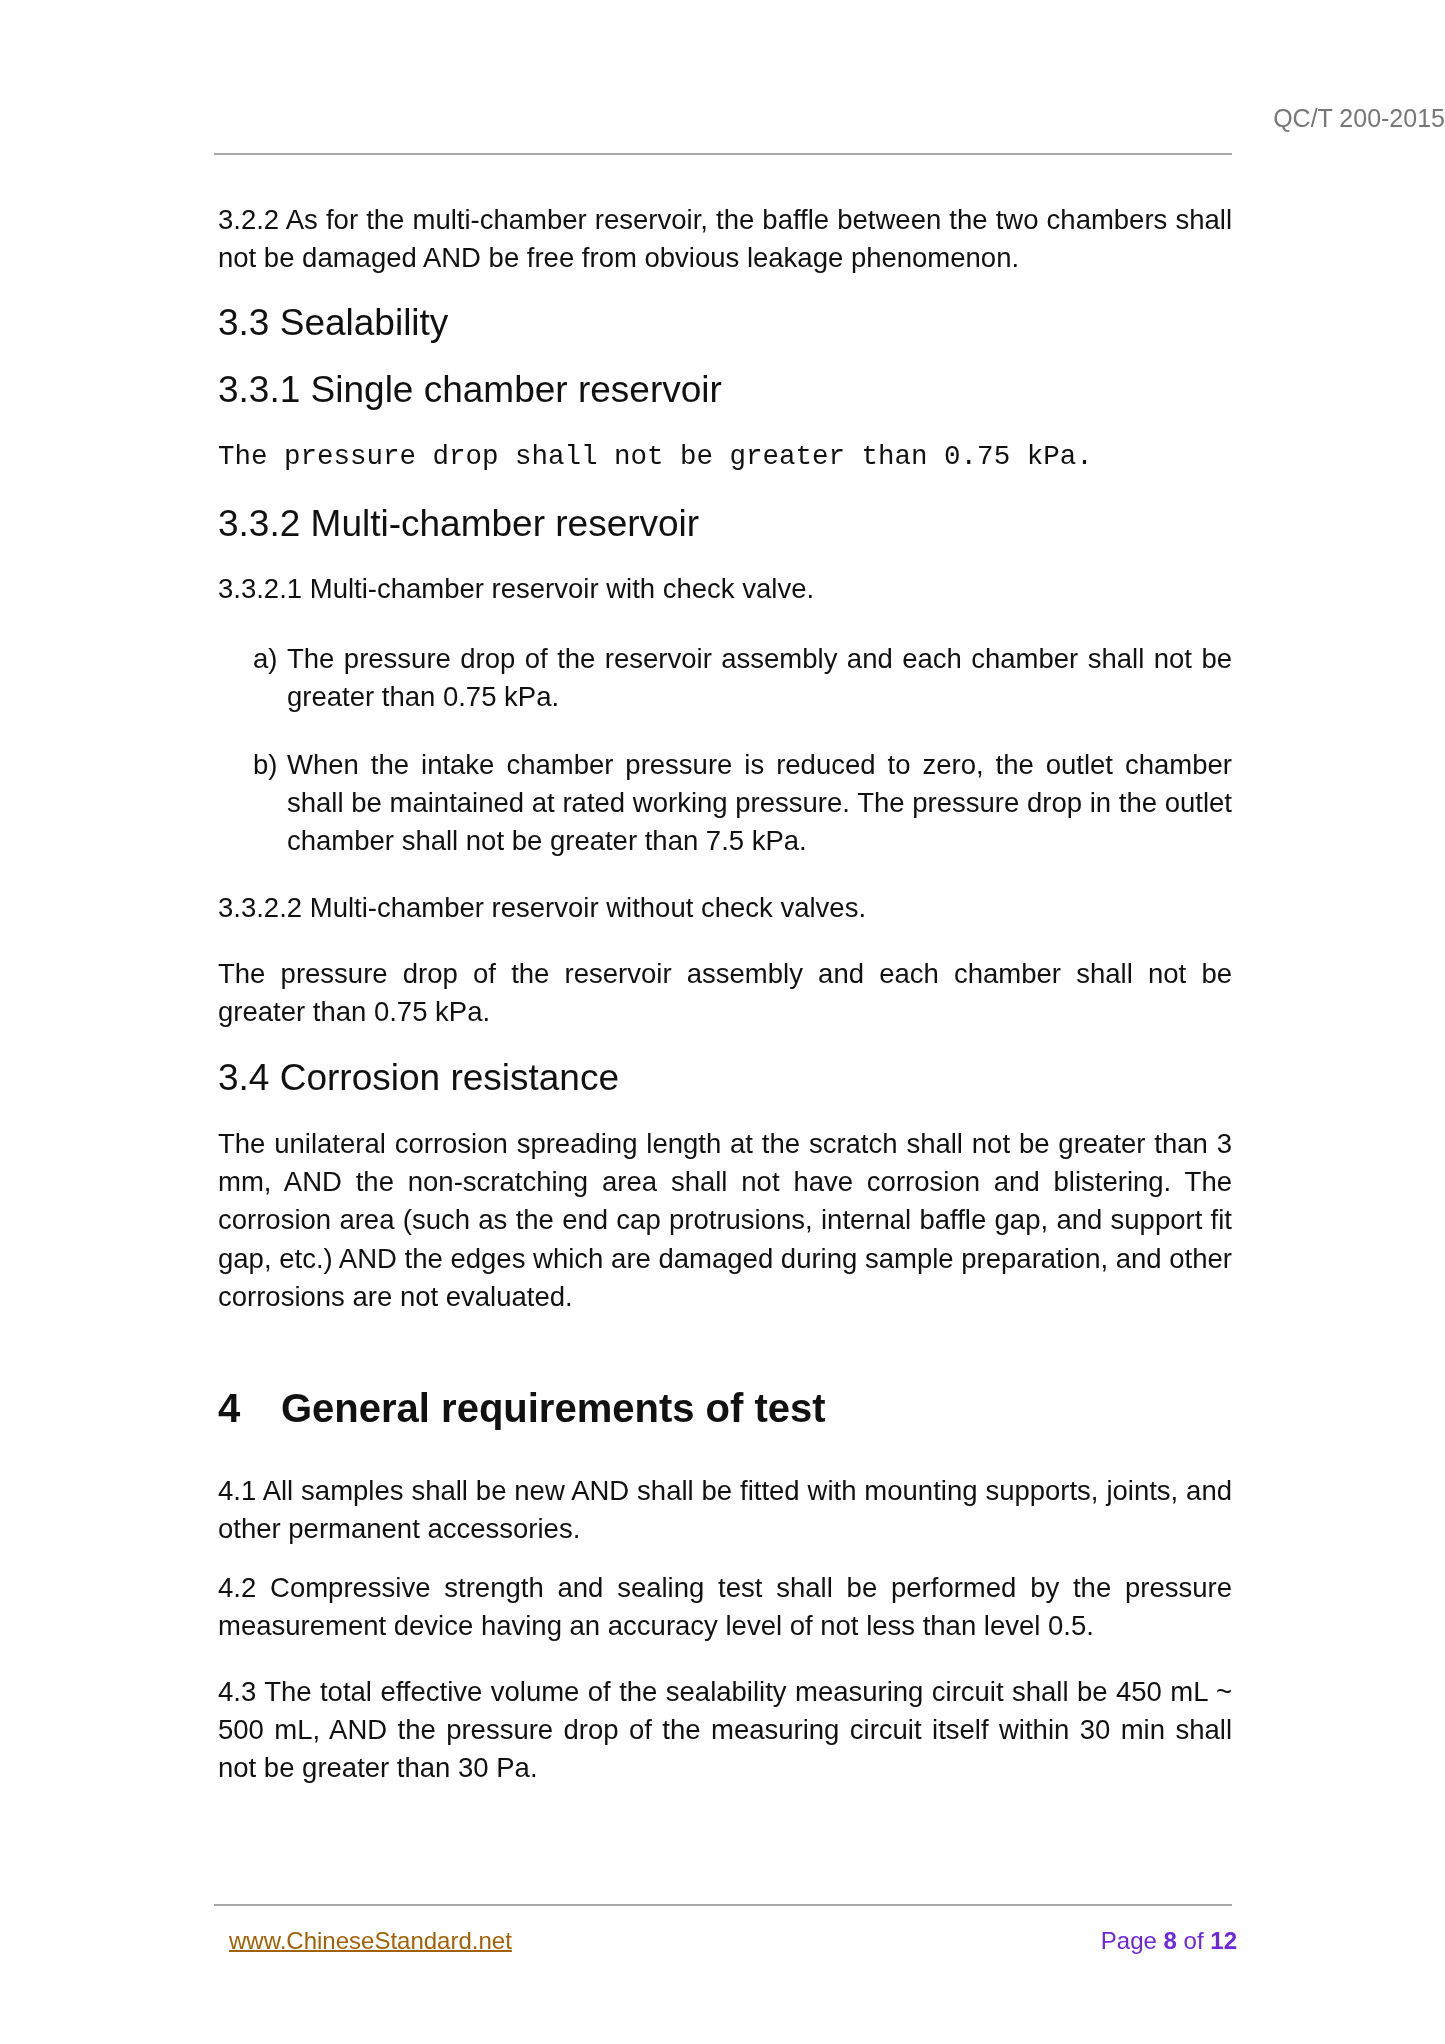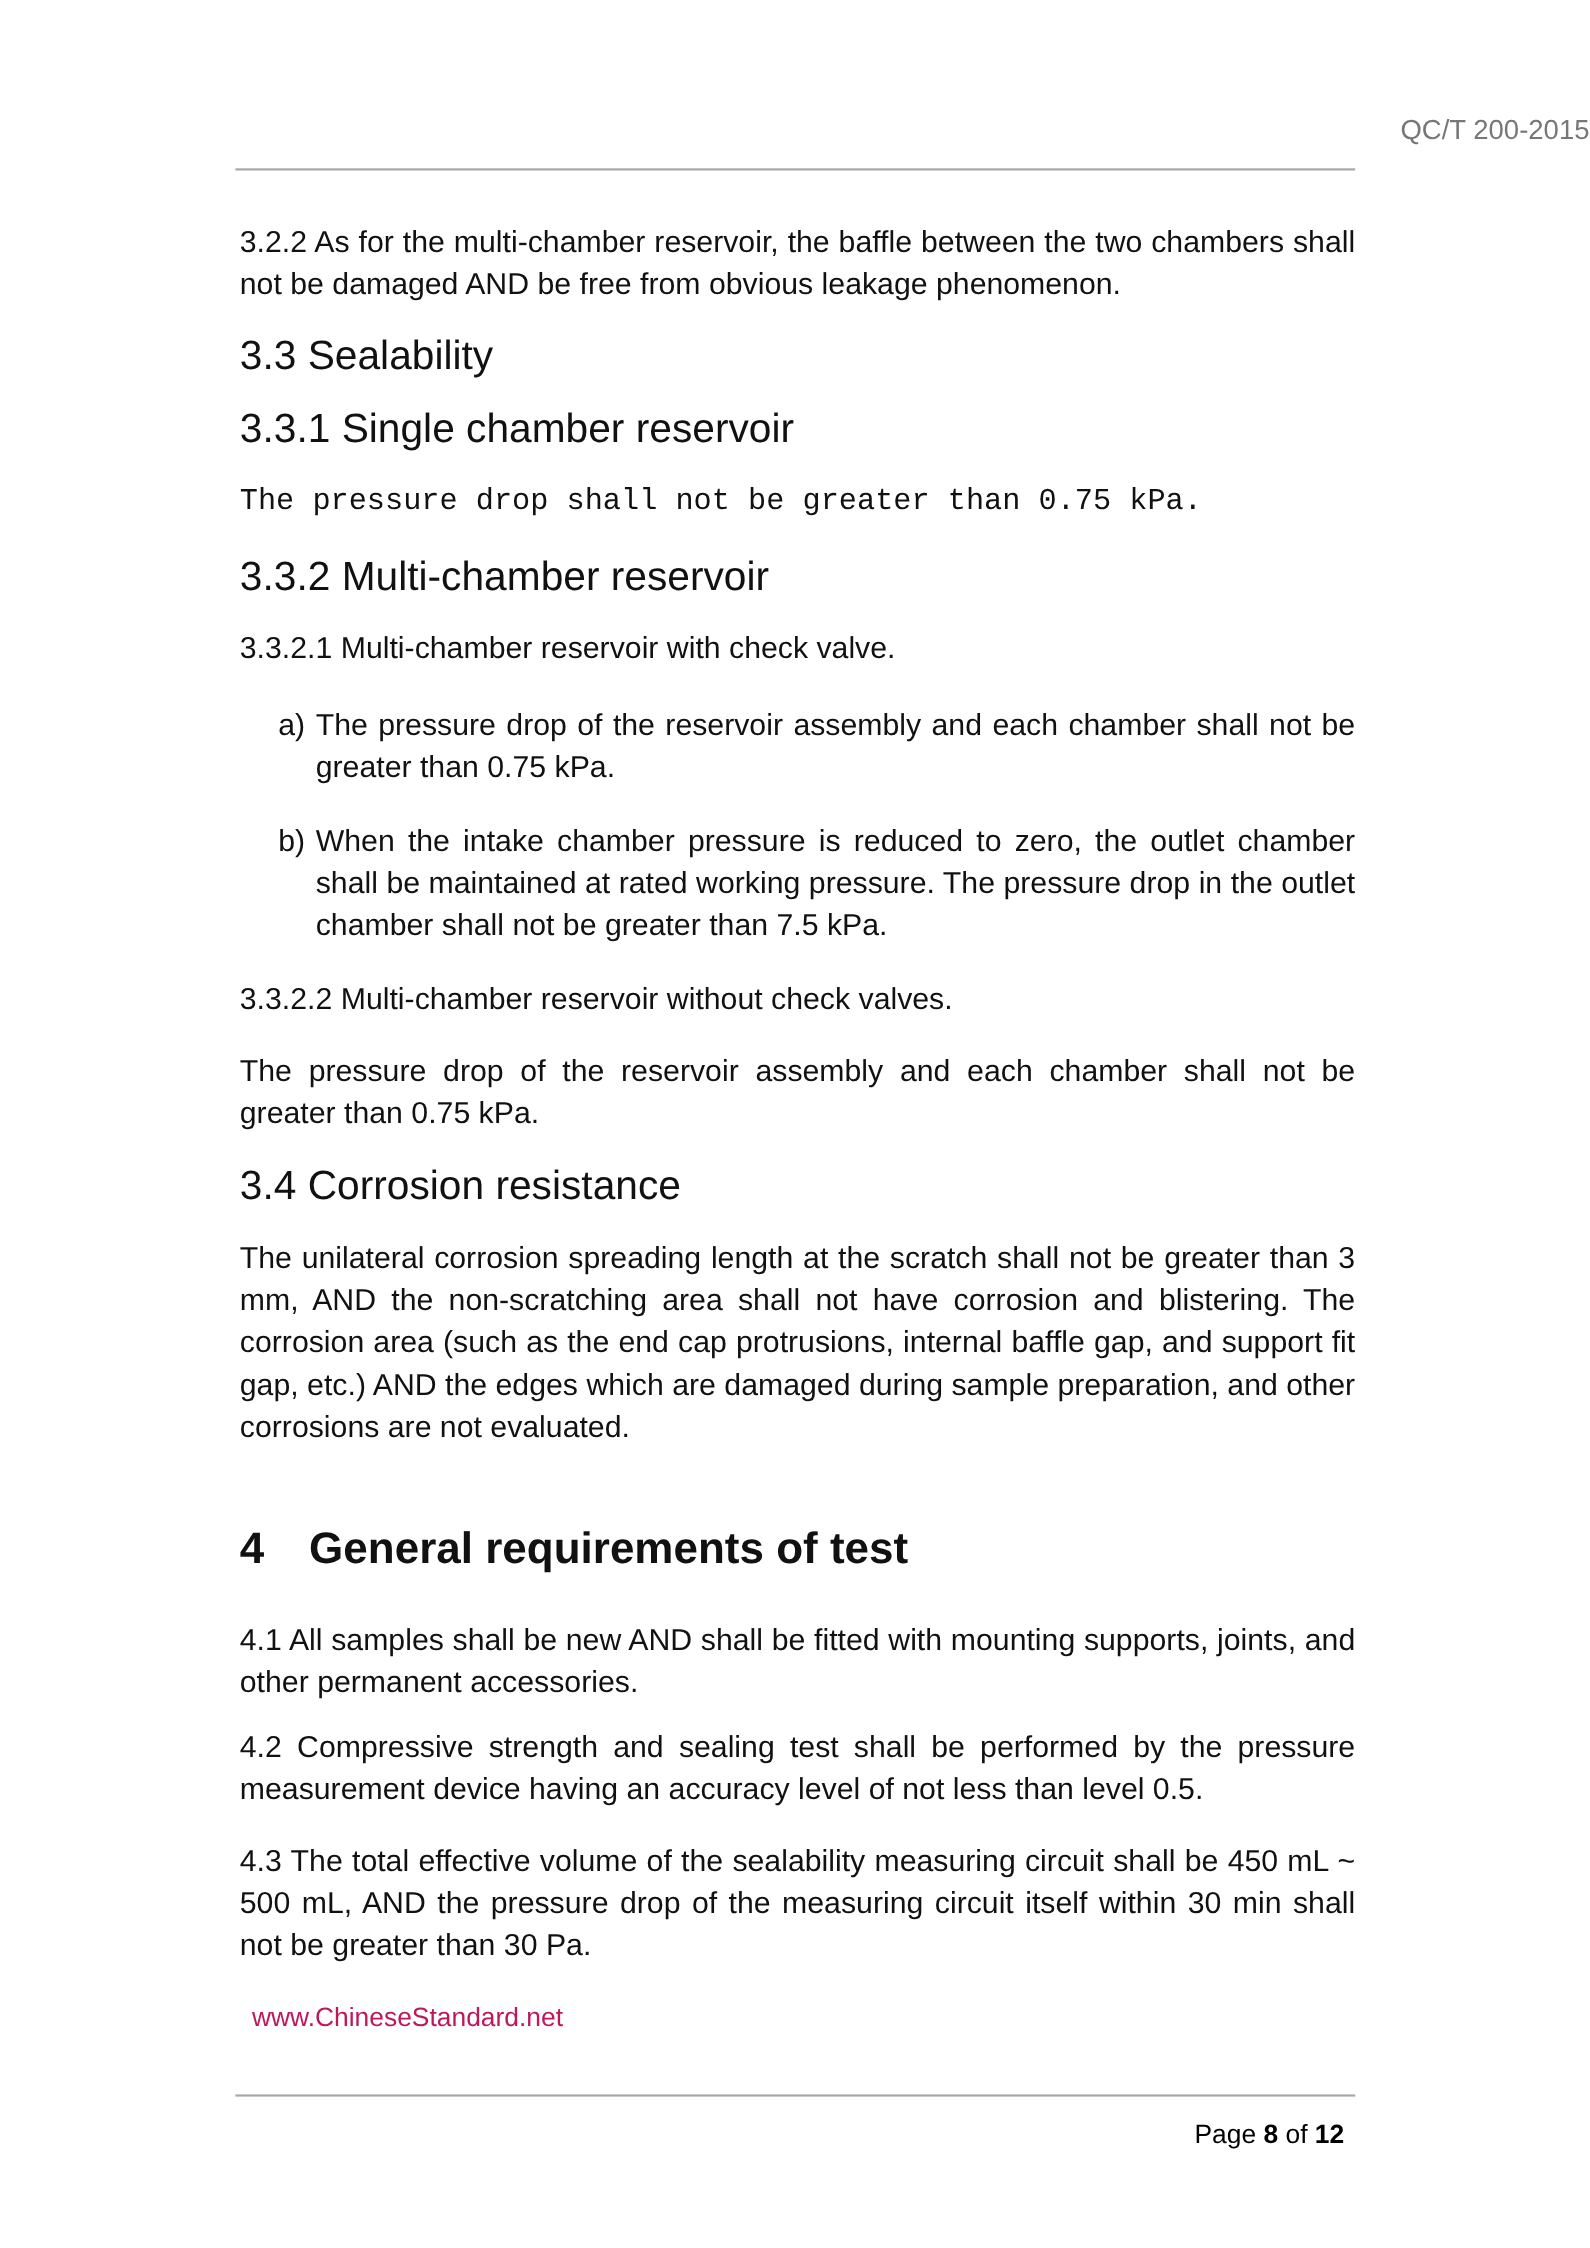"www.ChineseStandard.net" .footer-link { color: #be185d -> #a16207; text-decoration: none -> underline; top: 1820px -> 1926px }
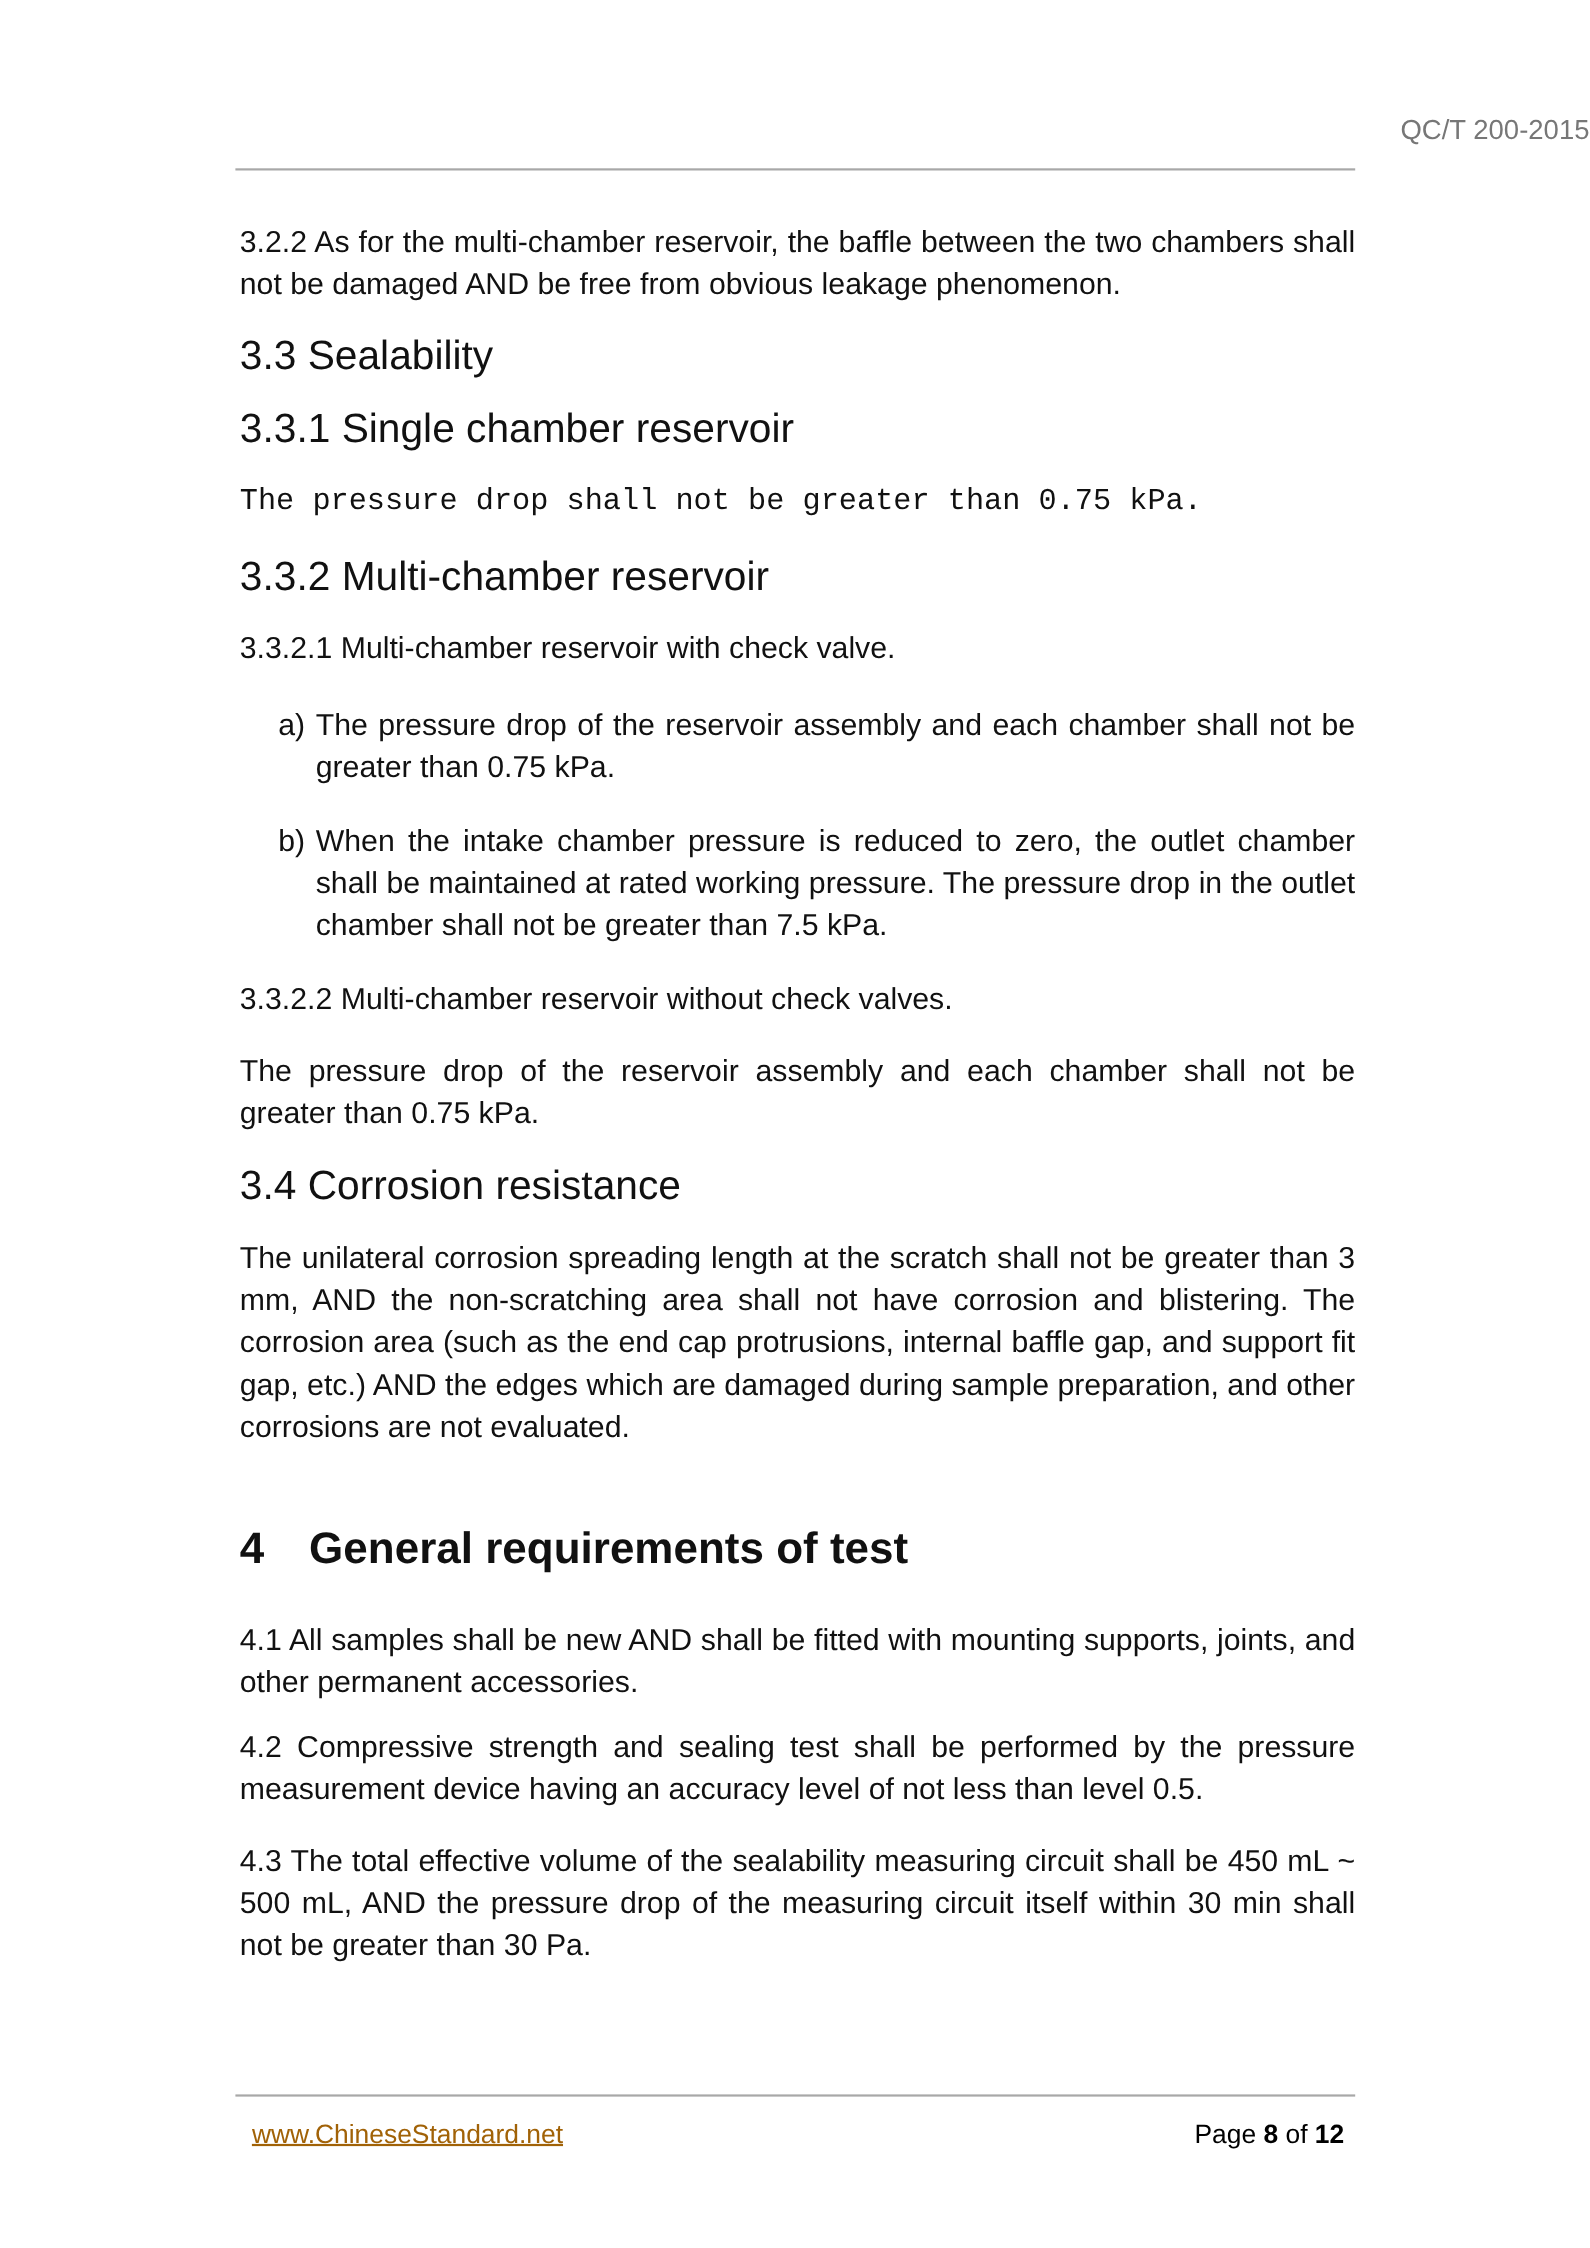"Page 8 of 12" .footer-page { color: #000000 -> #6d28d9; right: 223px -> 208px }
